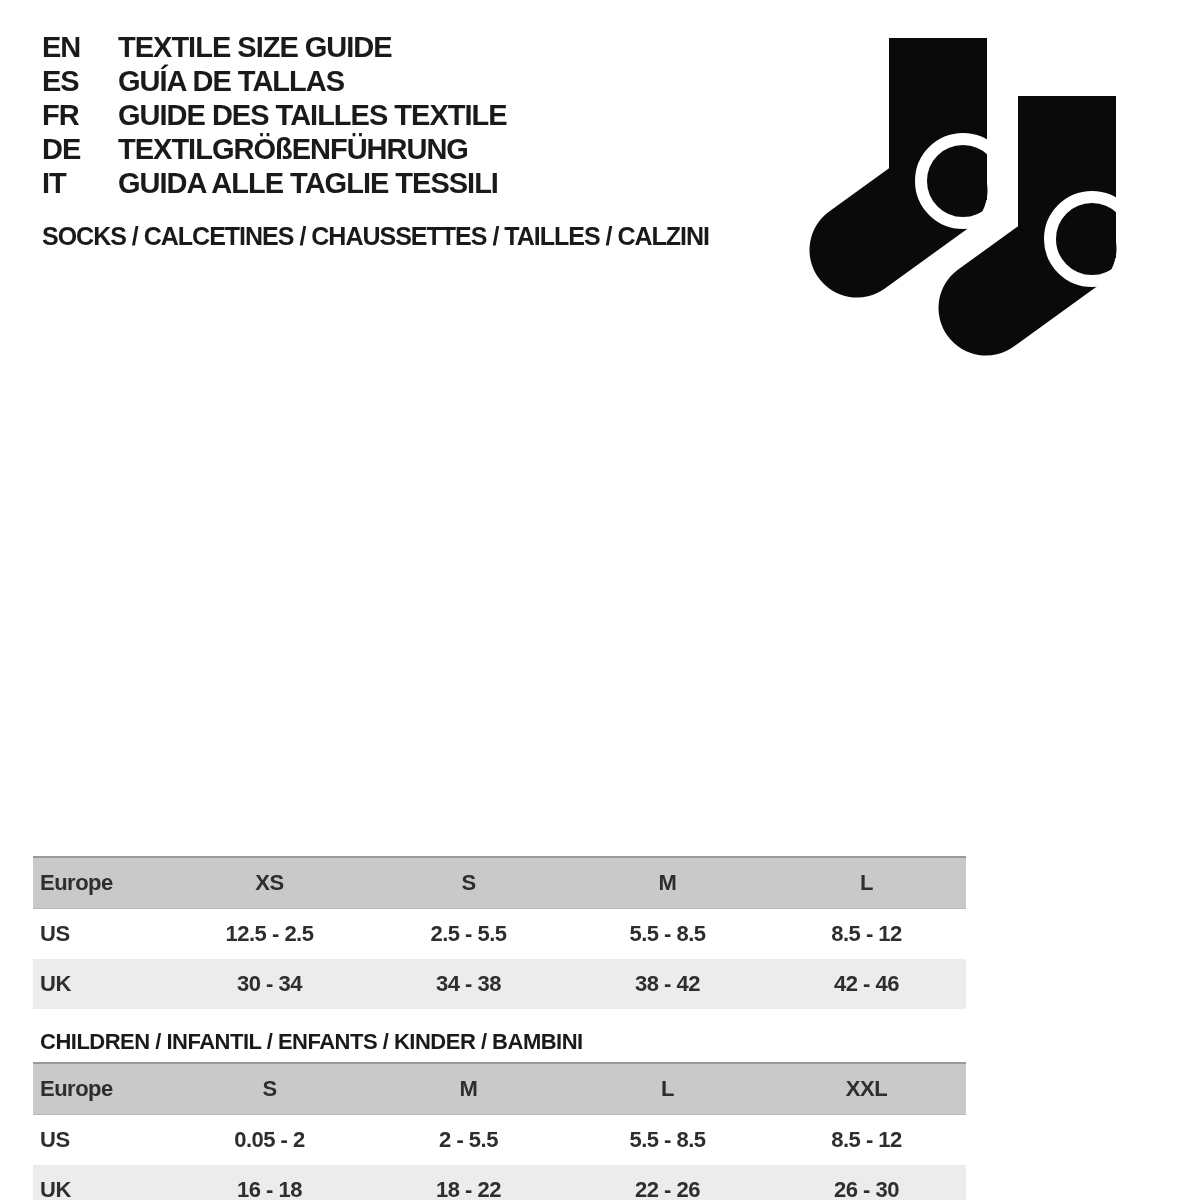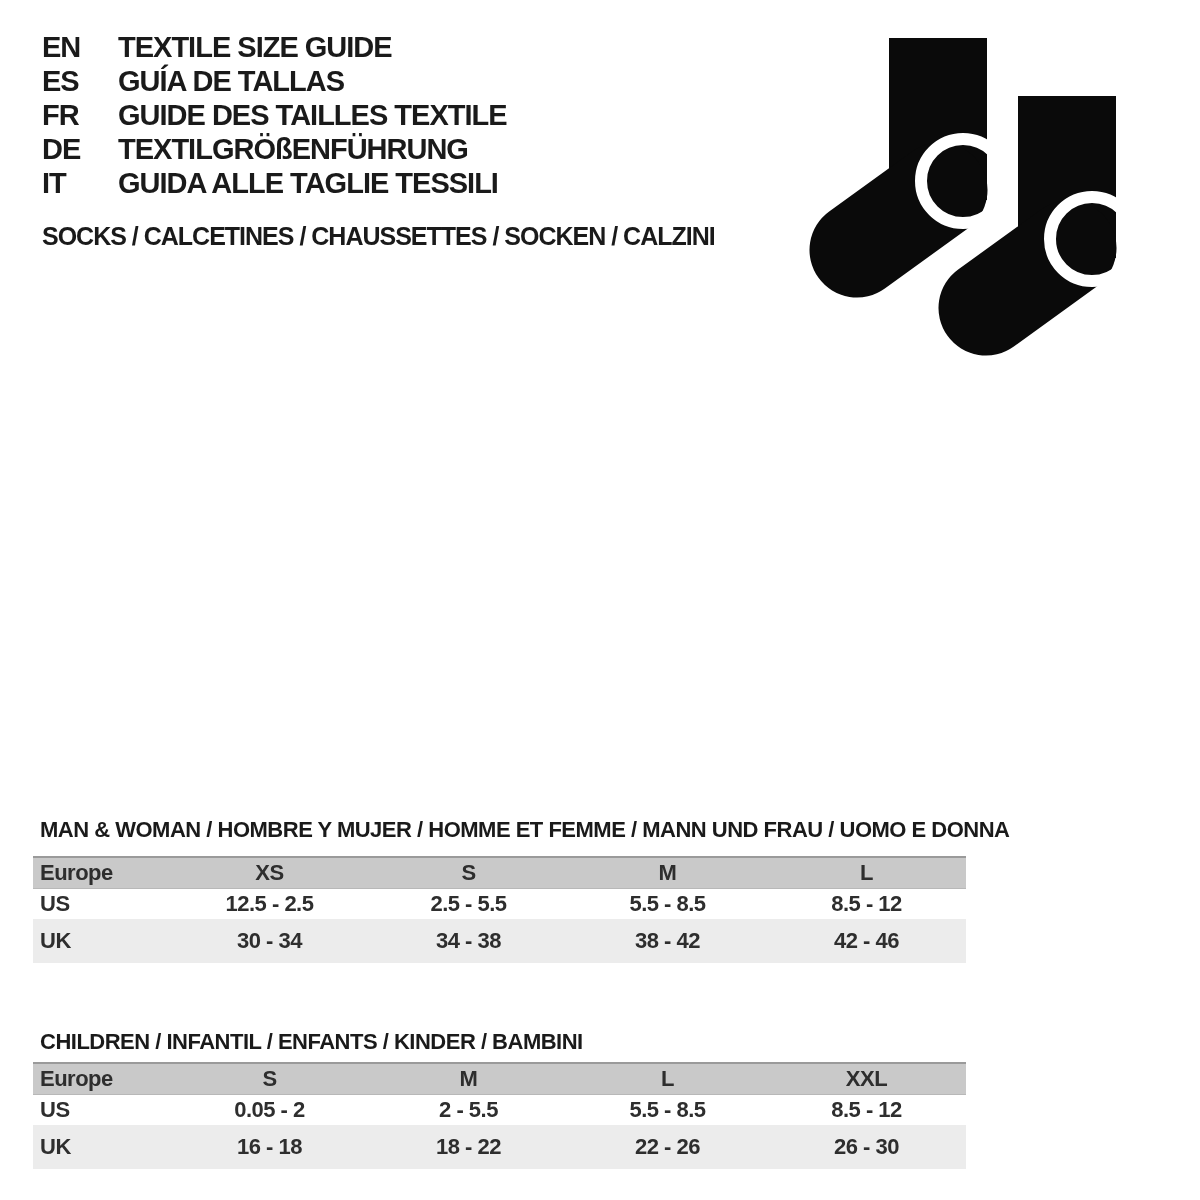"SOCKS / CALCETINES / CHAUSSETTES" div.product-line { text: SOCKEN -> TAILLES }
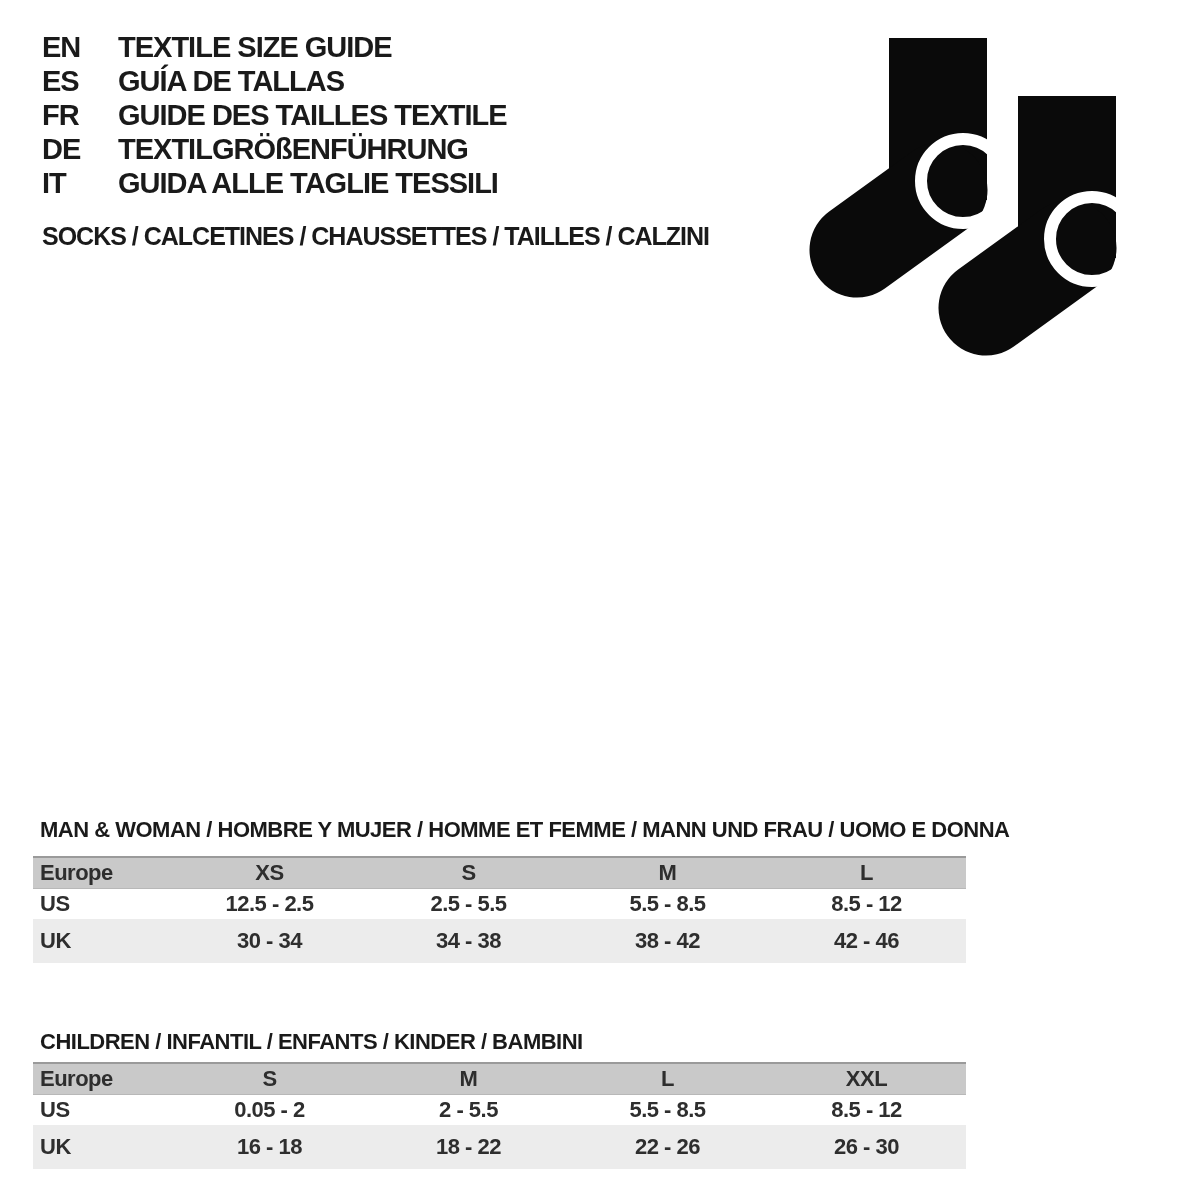"MAN & WOMAN / HOMBRE" div.section-title { html: <div>MAN &amp; WOMAN / HOMBRE Y MUJER / HOMME ET FEMME / MANN UND FRAU / UOMO E DONNA</div> -> none }
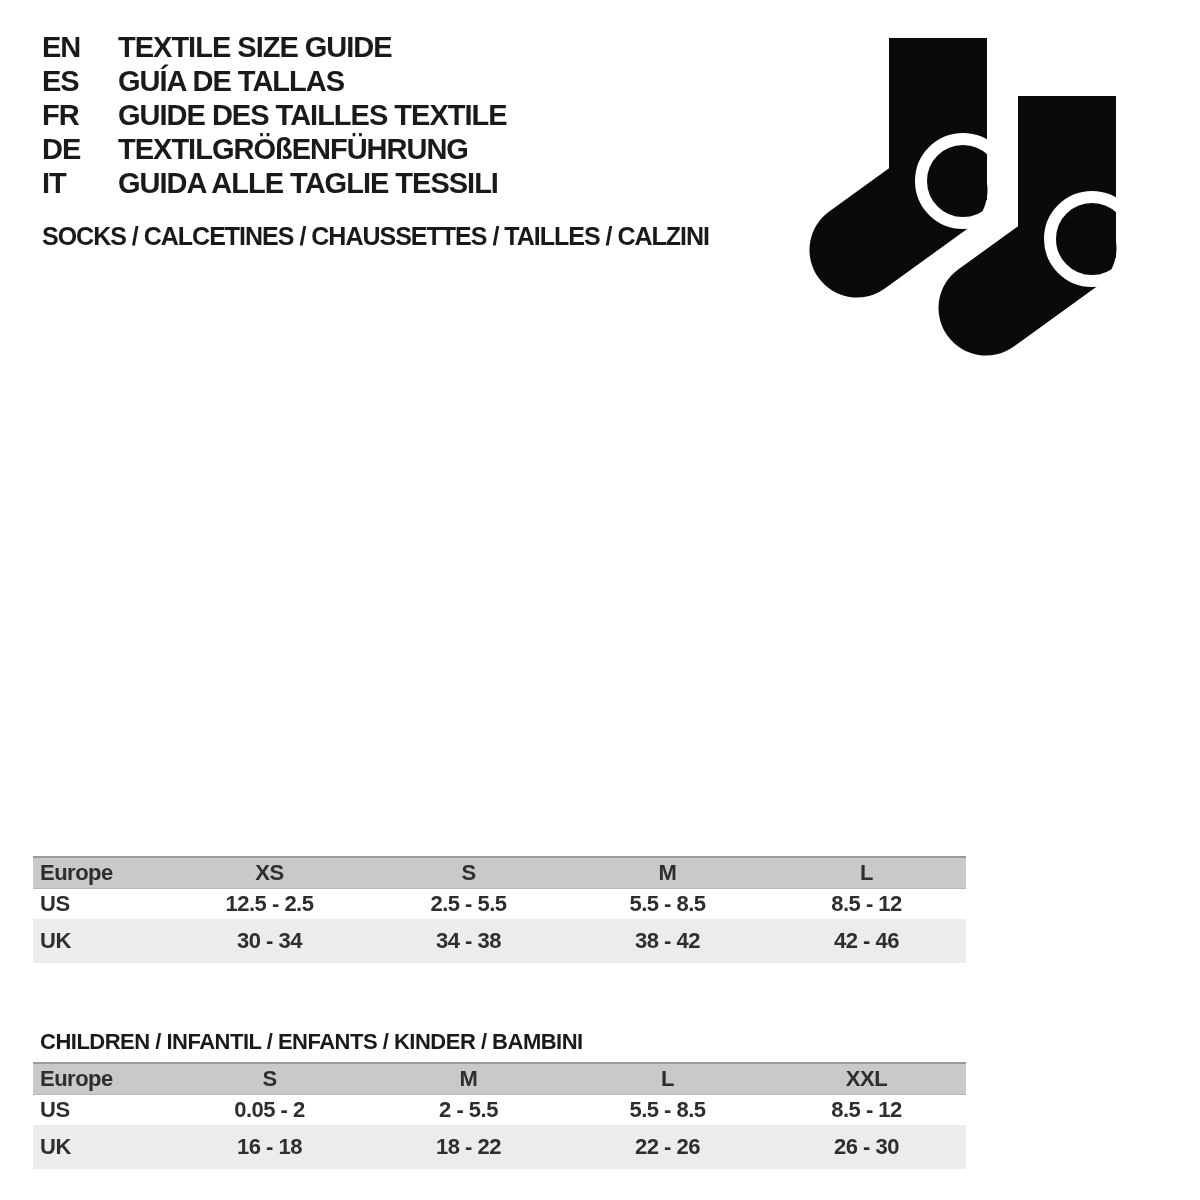"Europe" table.size-table th, table.size-table td { padding: 2px -> 12px }
